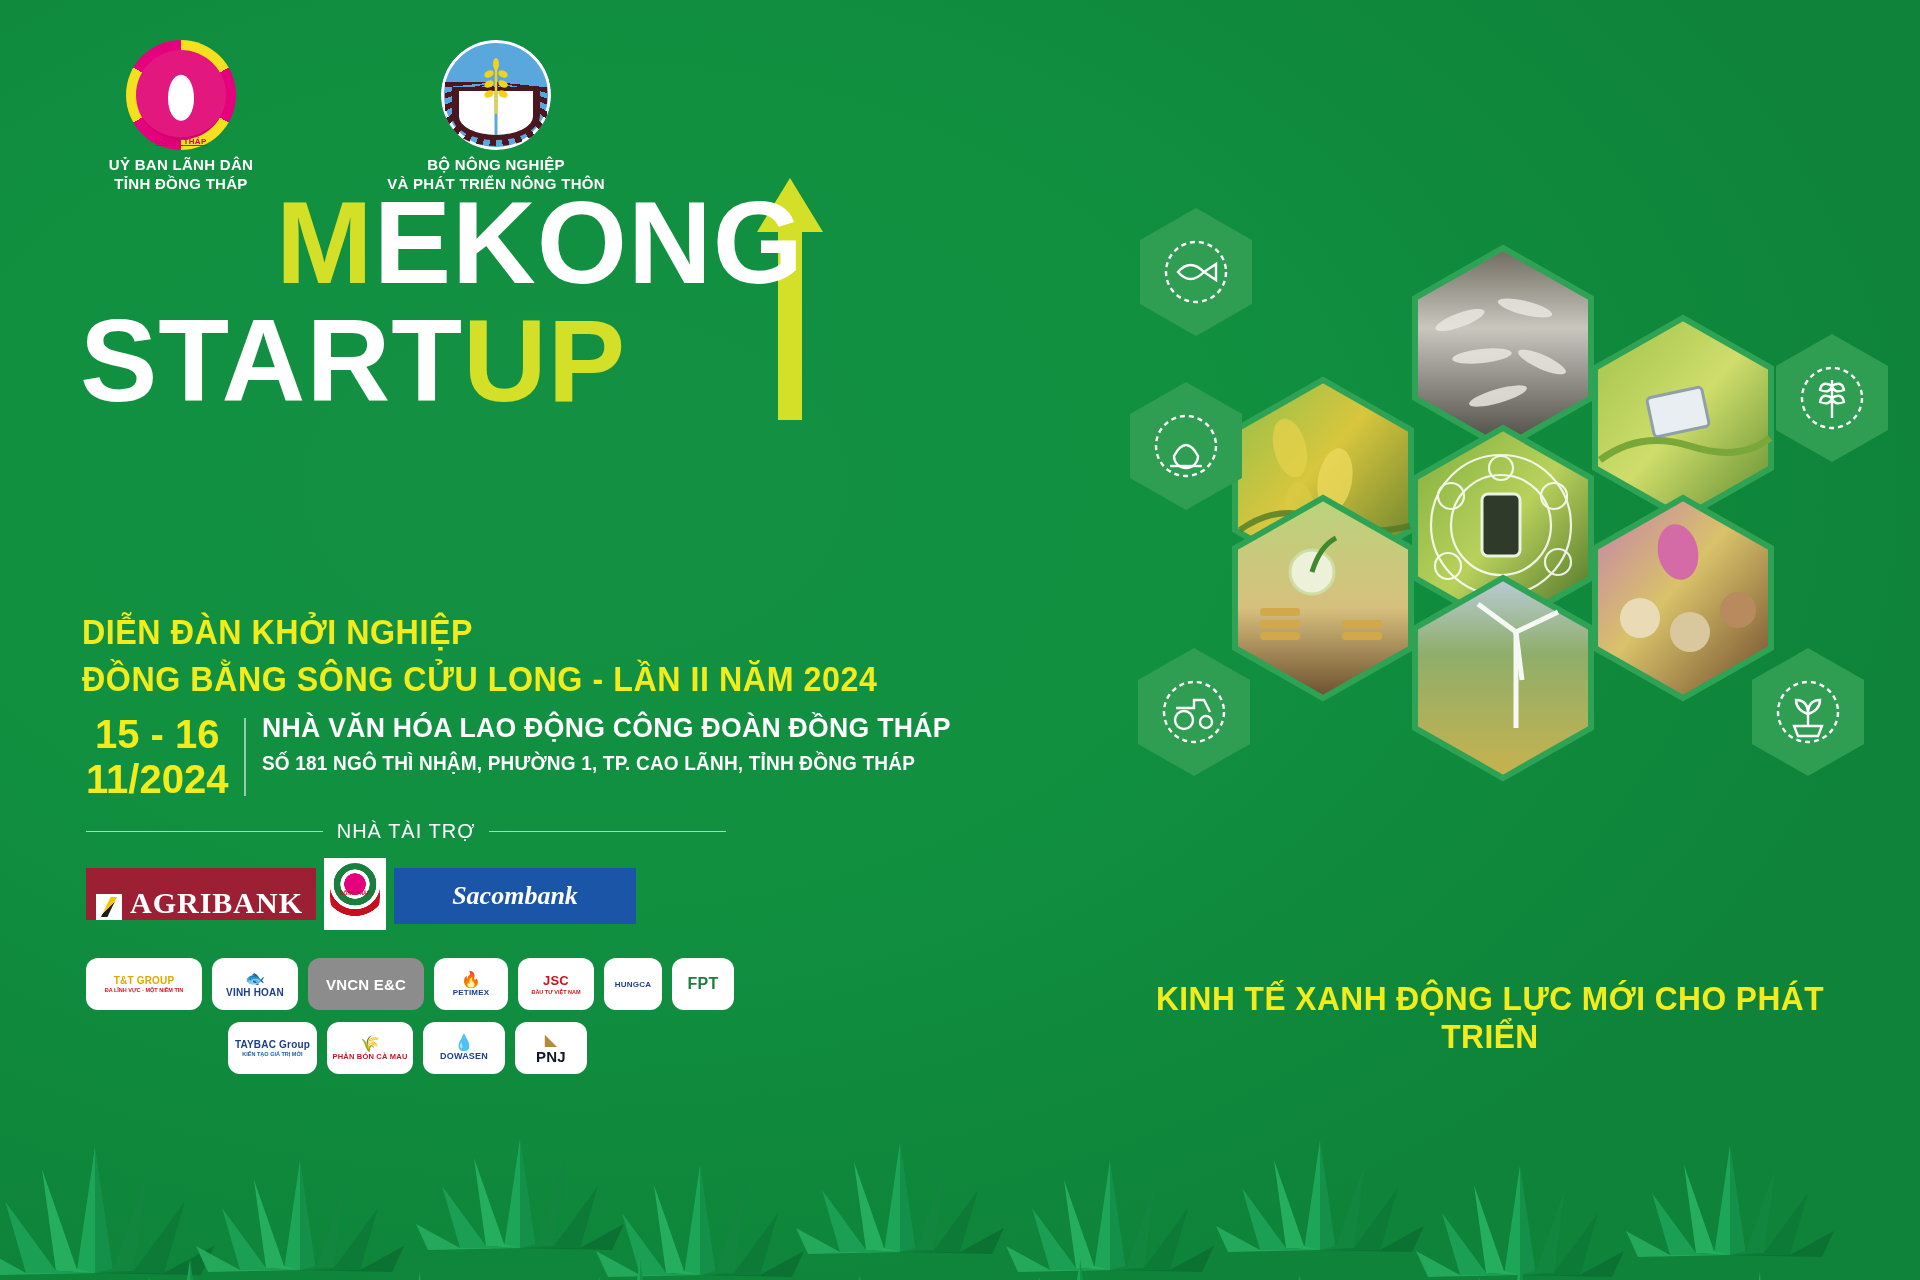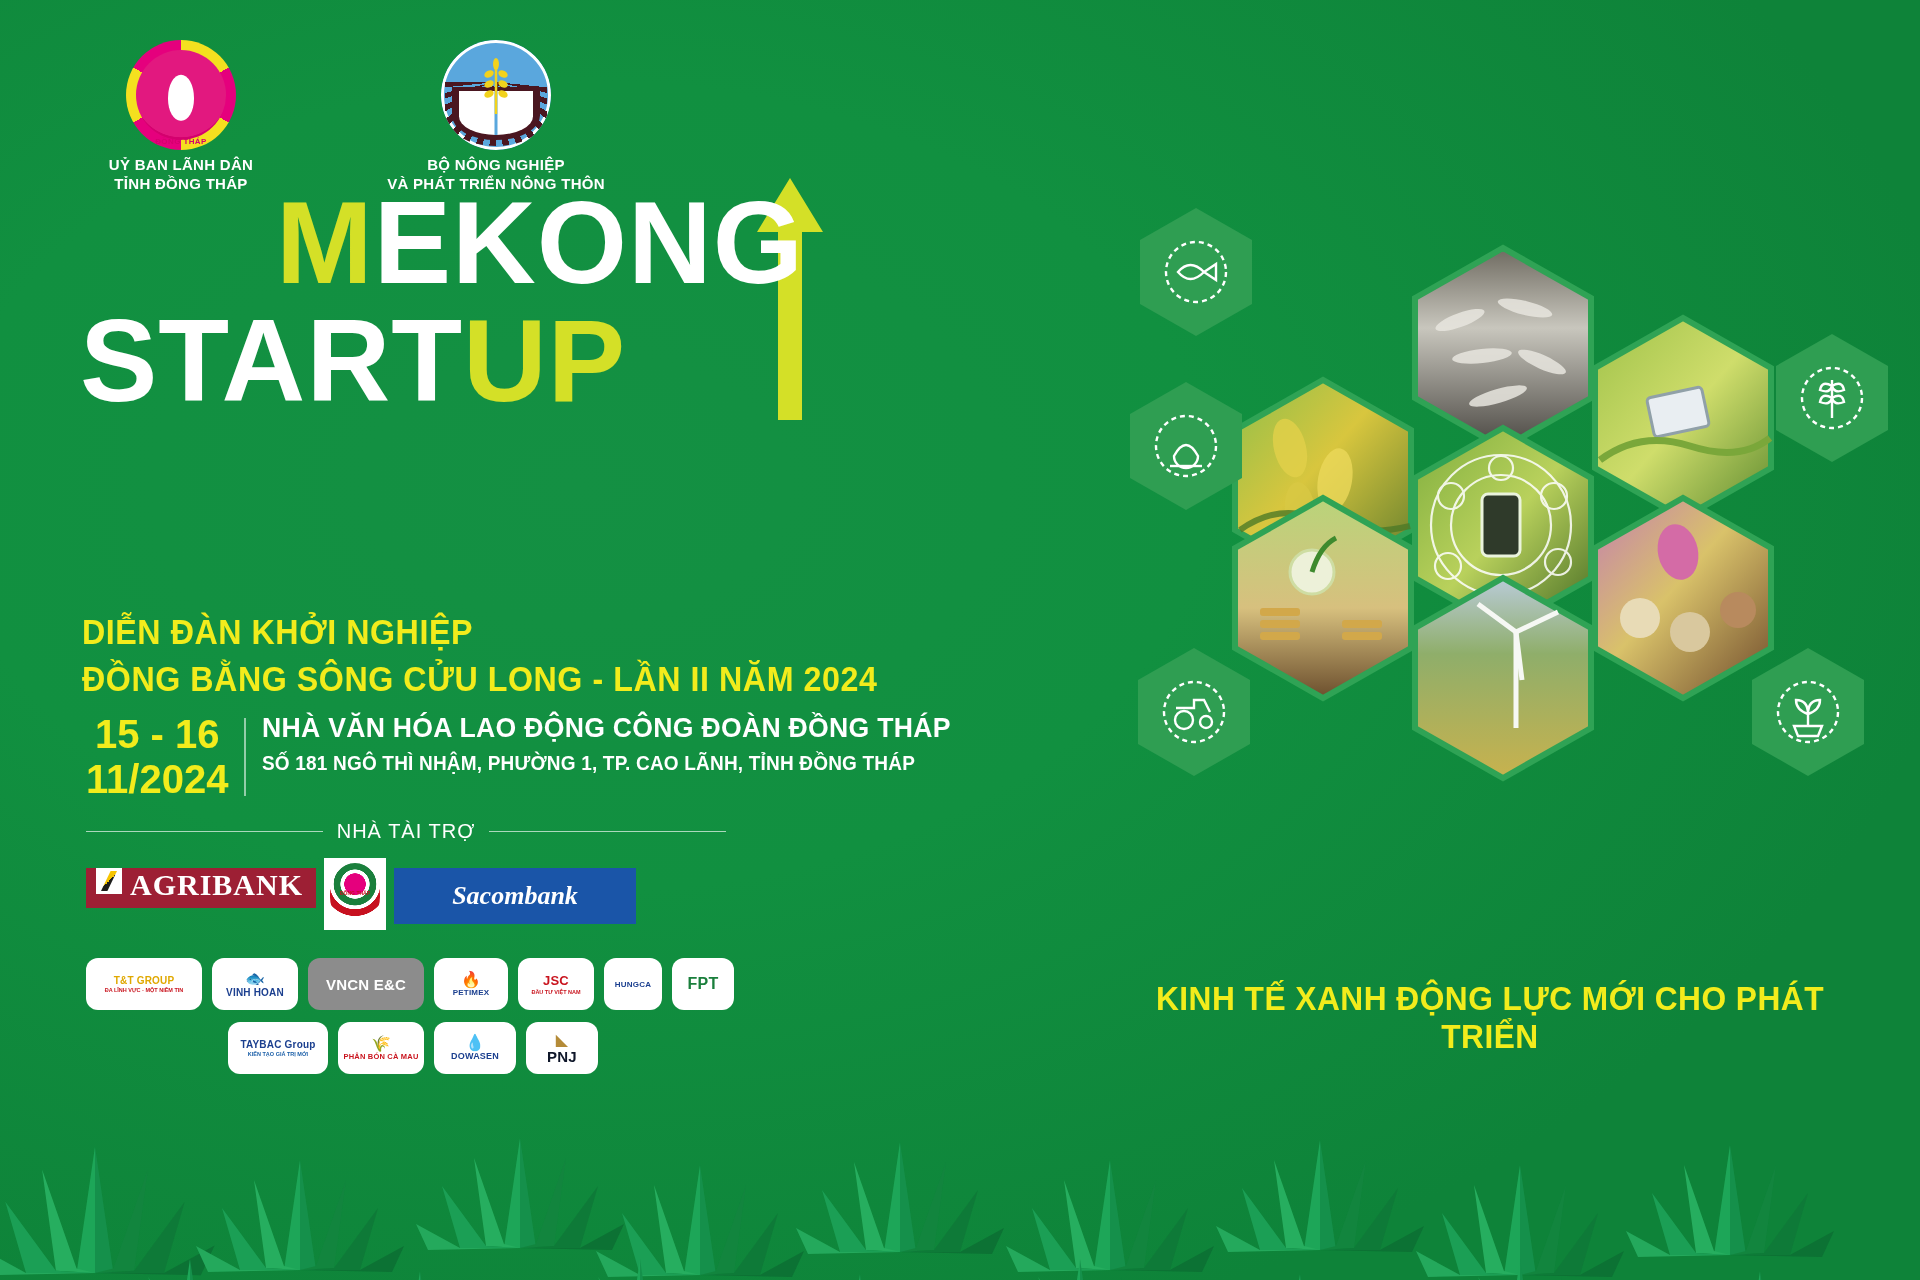"ĐỒNG THÁP" .seal-dt .seal-word { text-decoration: none -> underline }
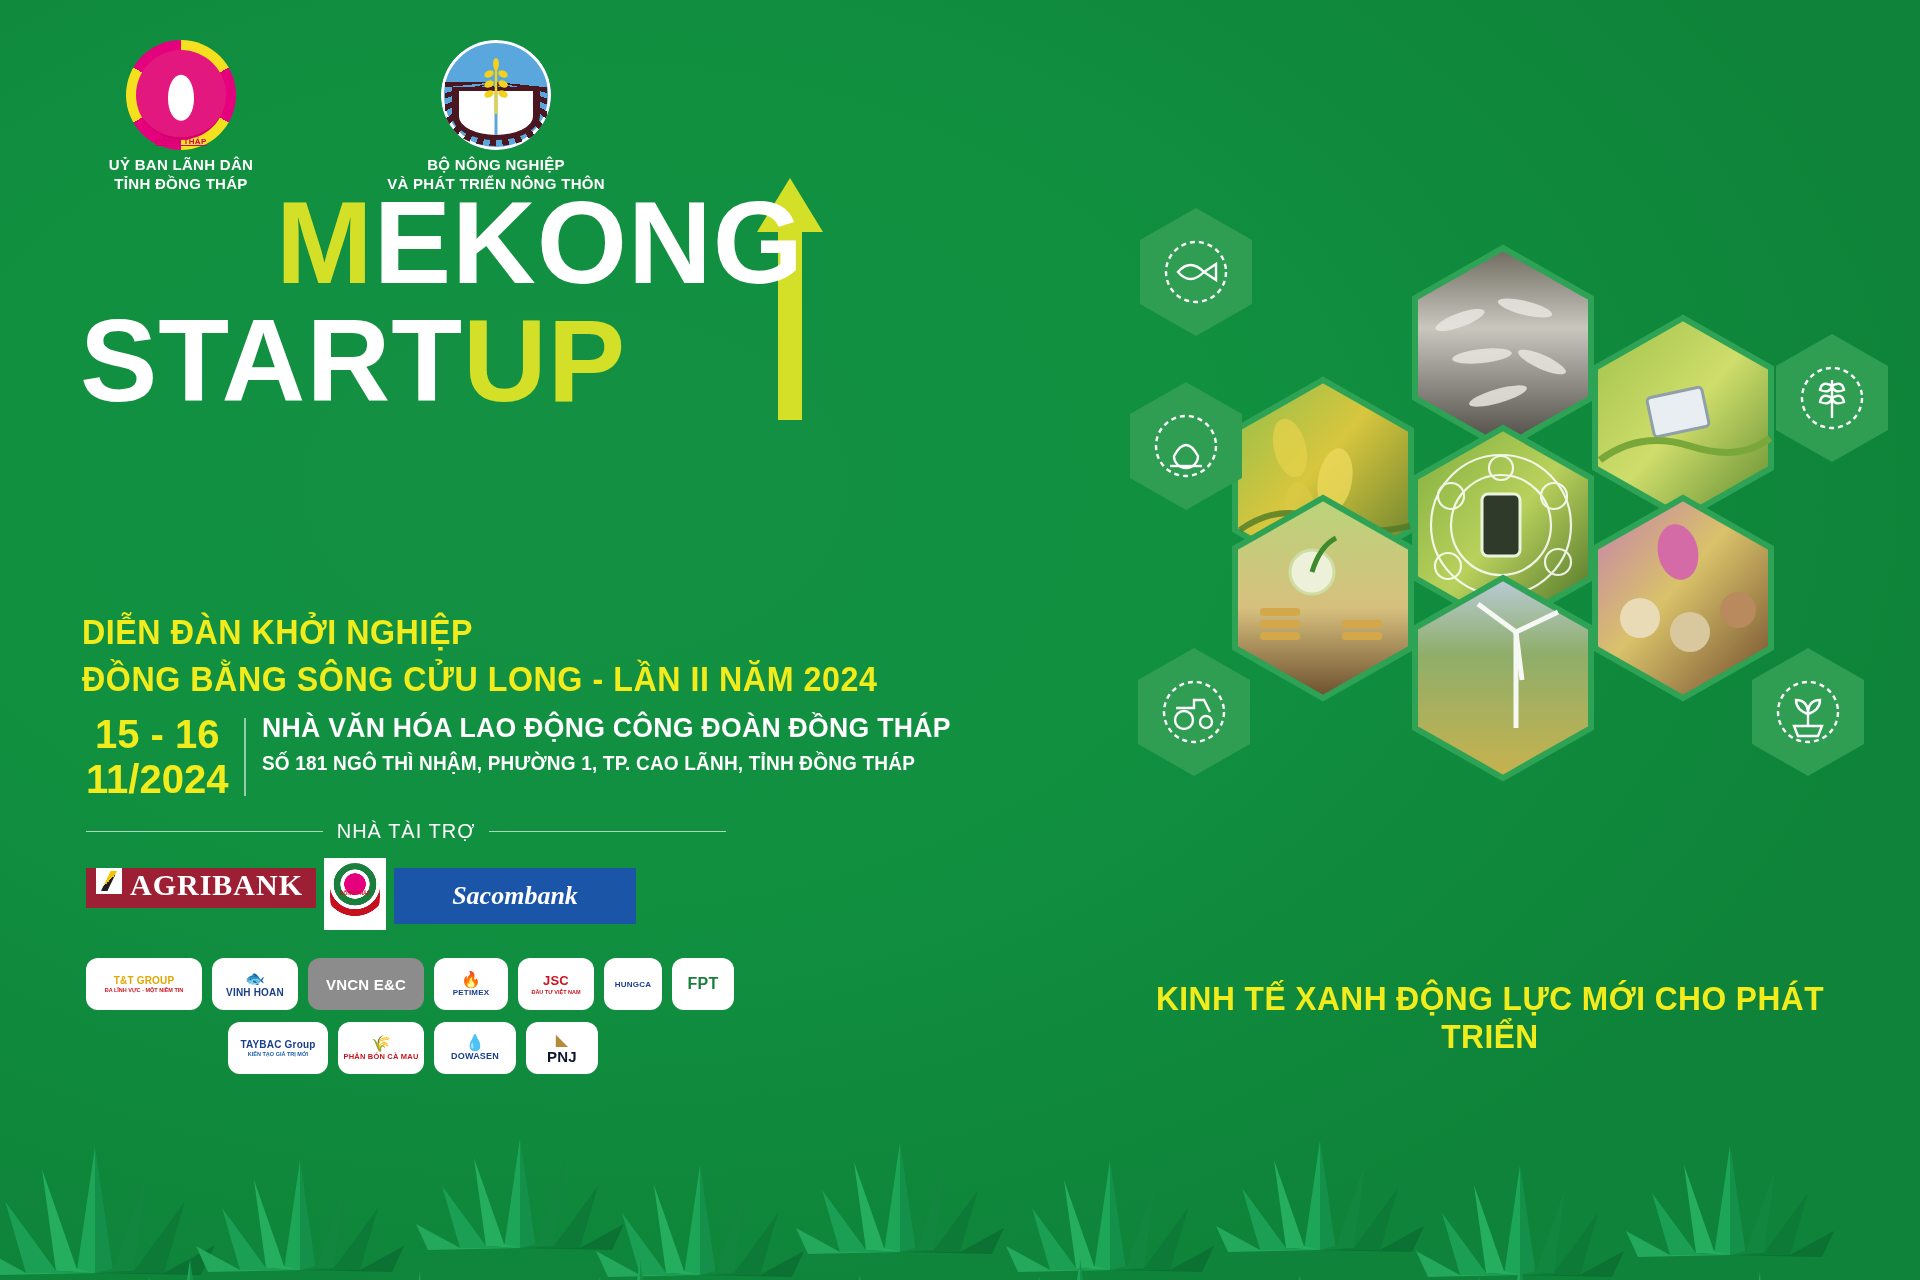"AGRIBANK" .sp-agri { align-items: flex-start -> flex-end; height: 40px -> 52px }
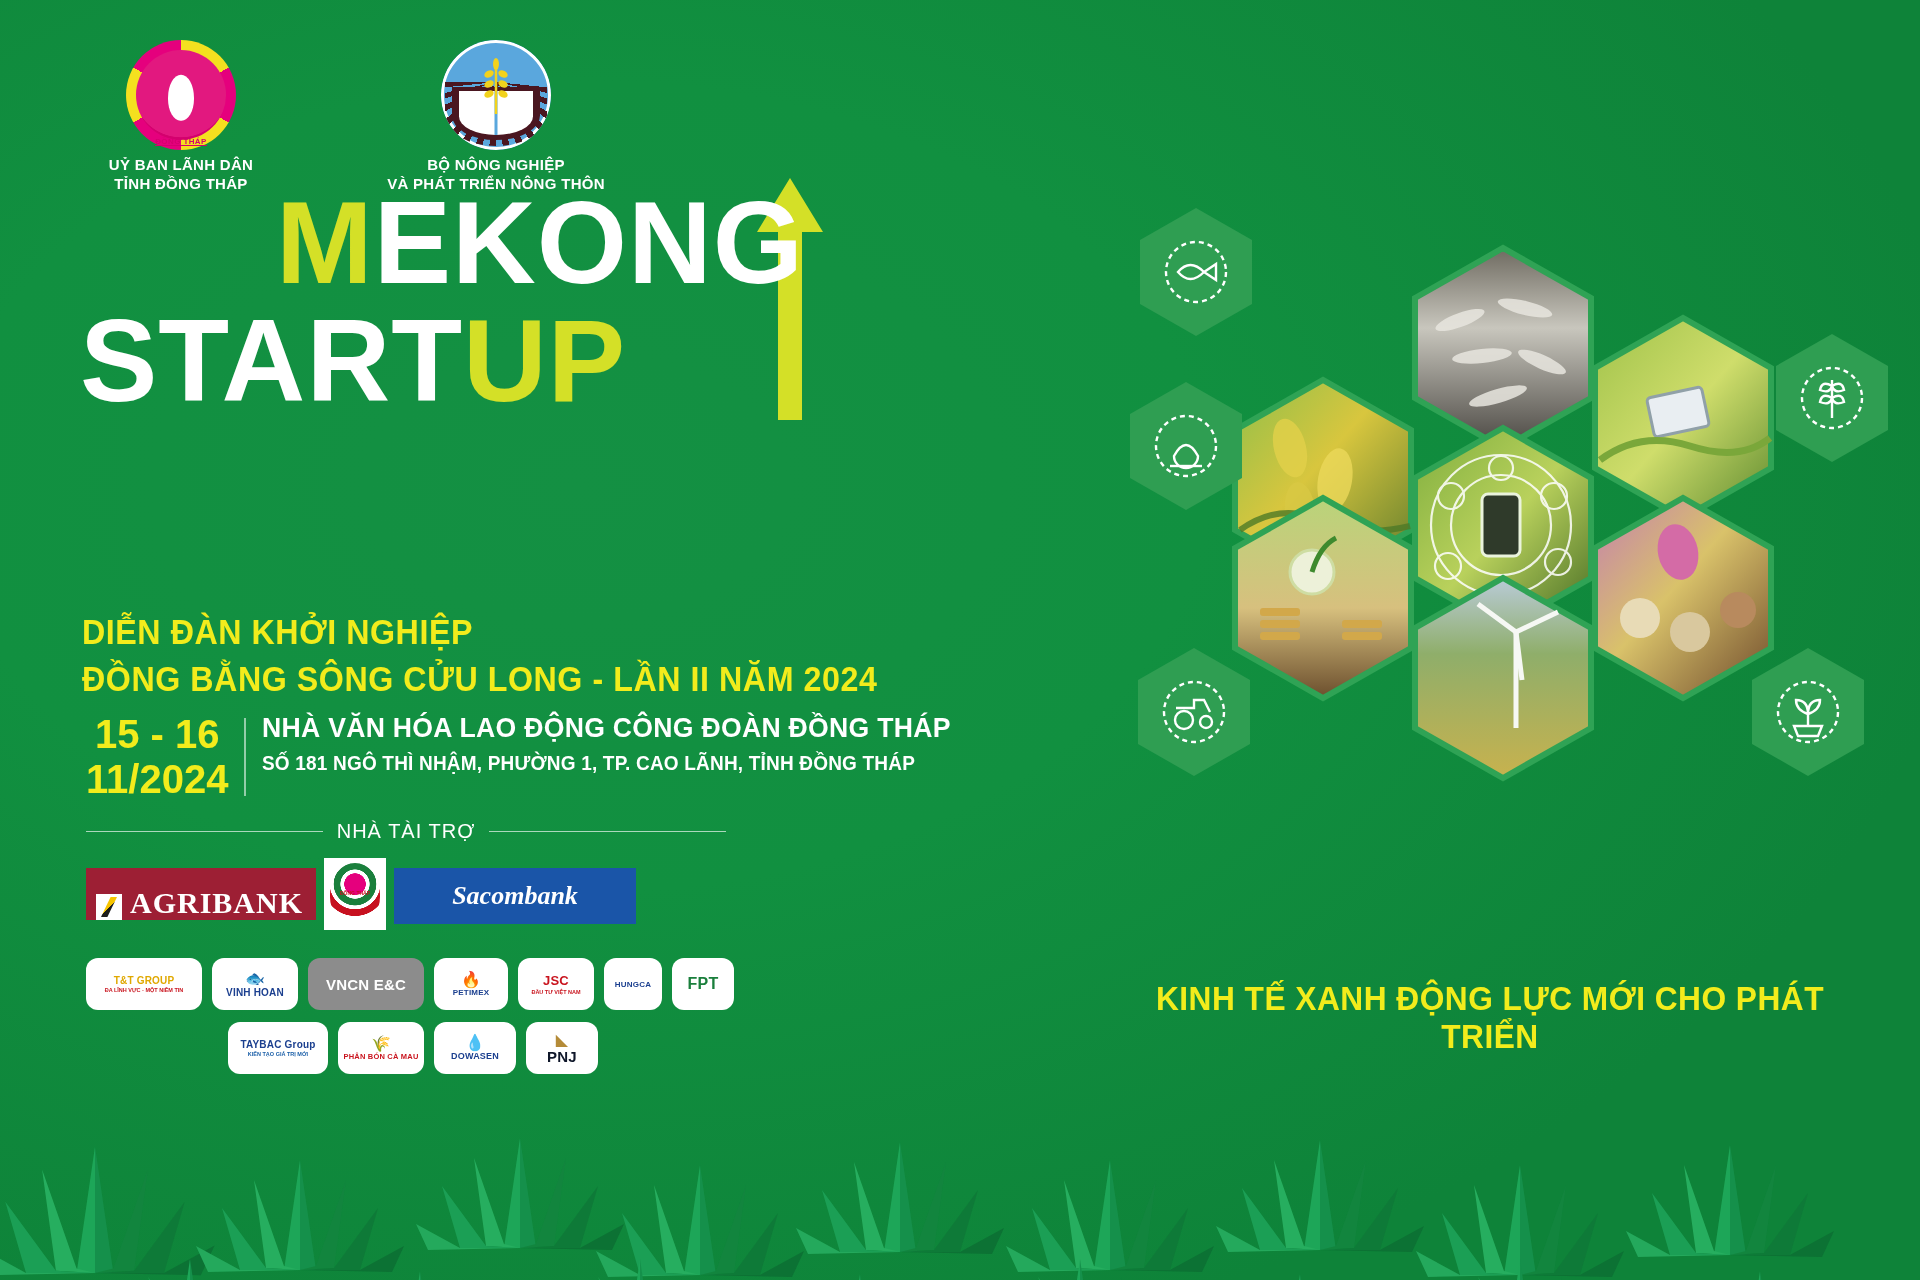"TAYBAC Group" div.chip { width: 100px -> 89px }
